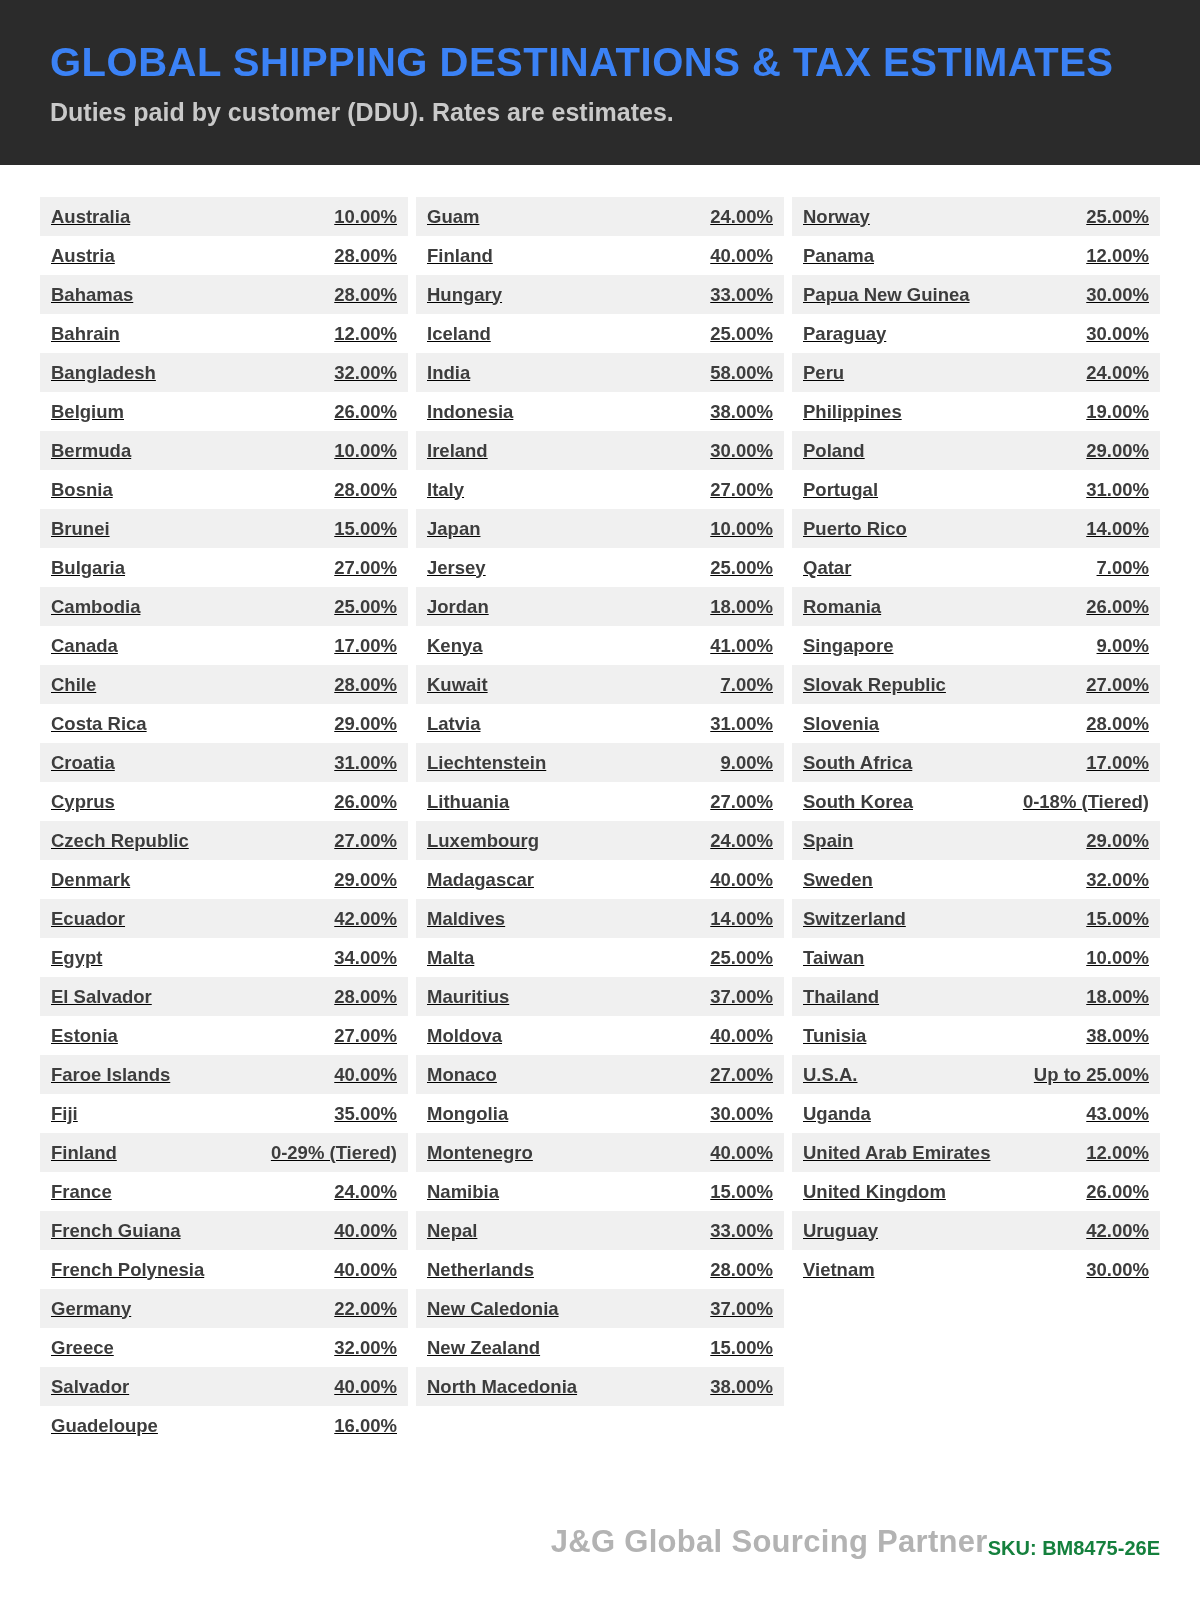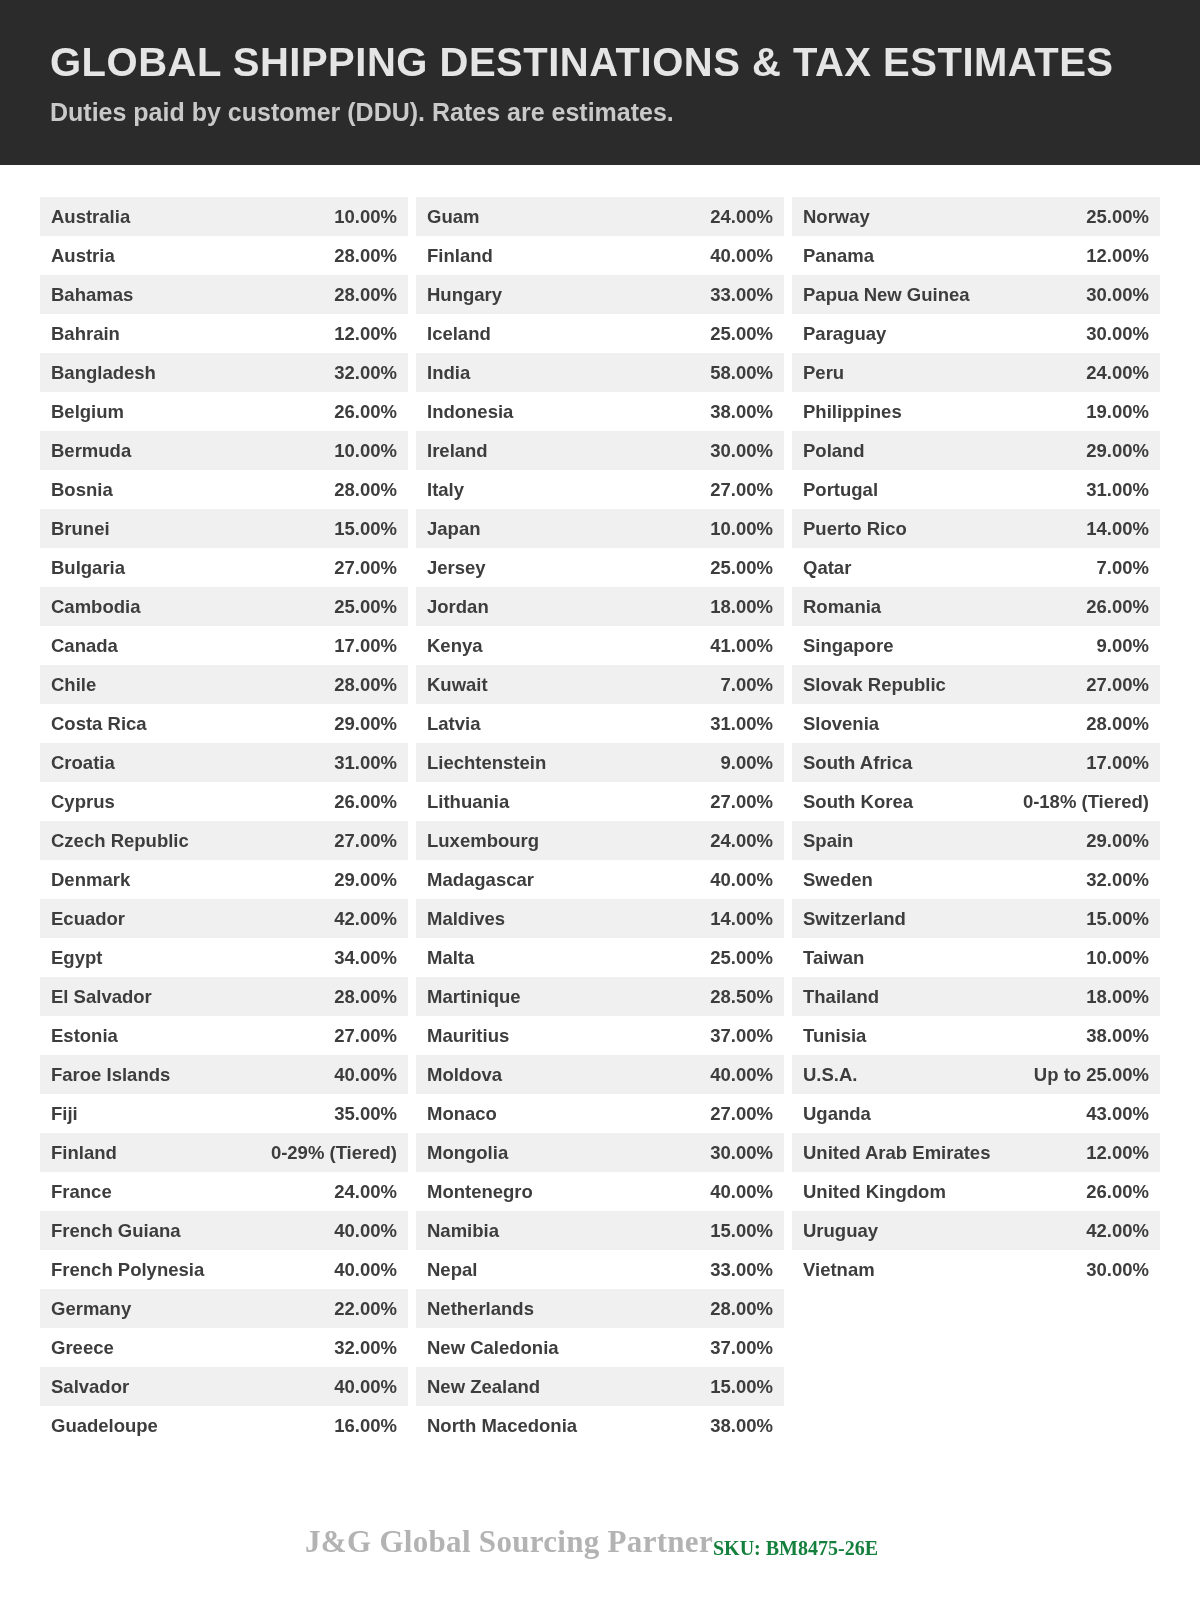"GLOBAL SHIPPING DESTINATIONS & TAX" .header h1 { color: #e5e5e5 -> #3b82f6 }
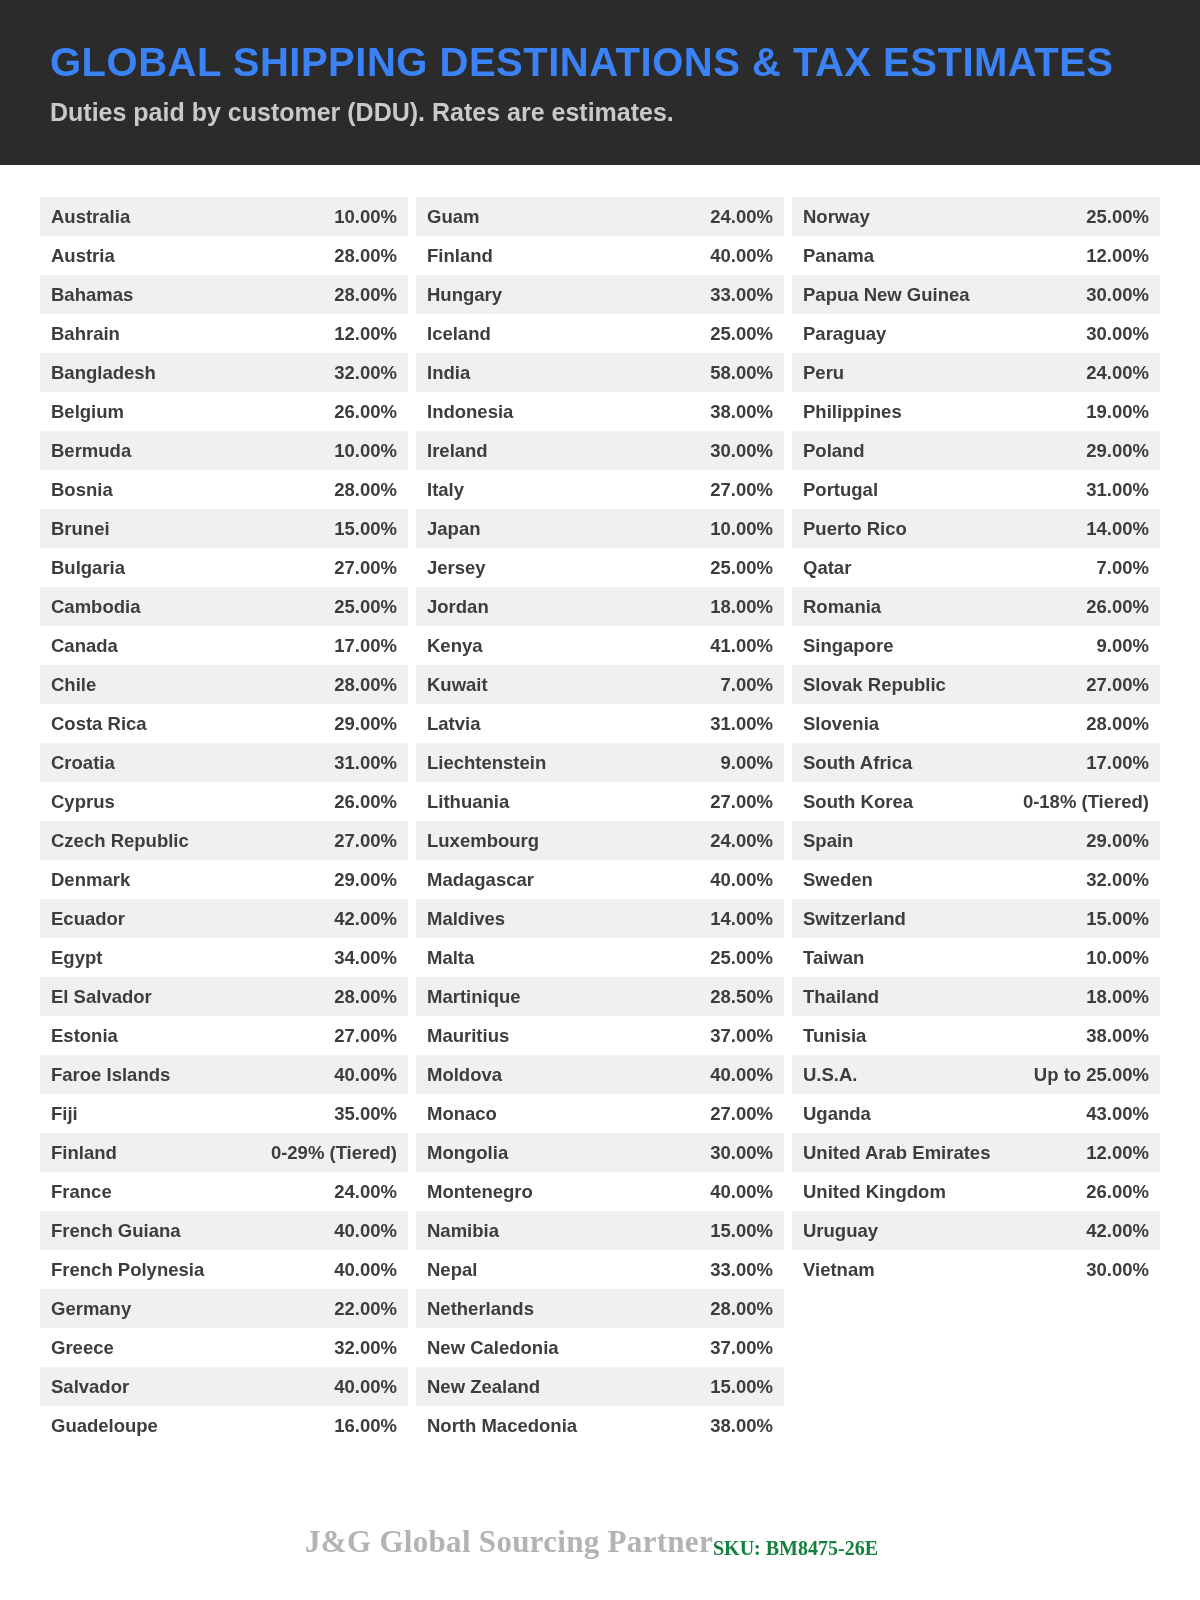"Australia" .columns { text-decoration: none -> underline }
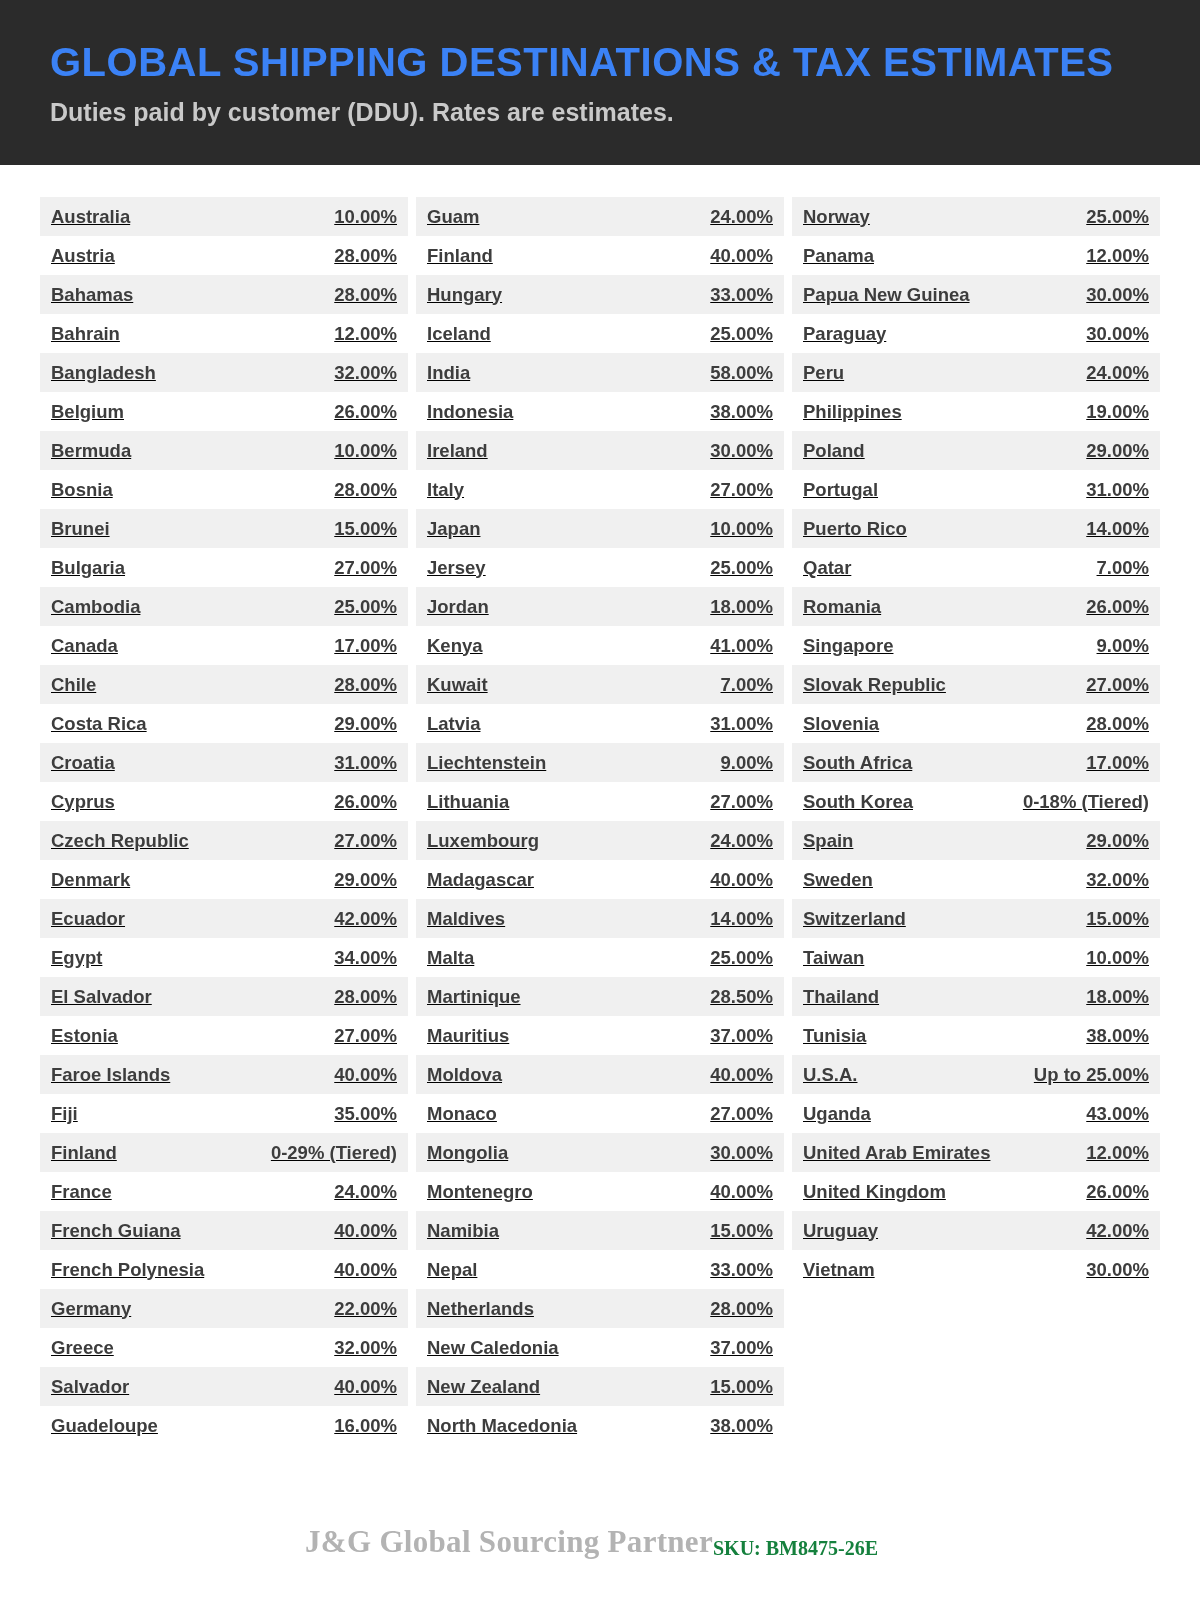"Martinique" div.row { html: <div> <span>Martinique</span> <span>28.50%</span> </div> -> none }
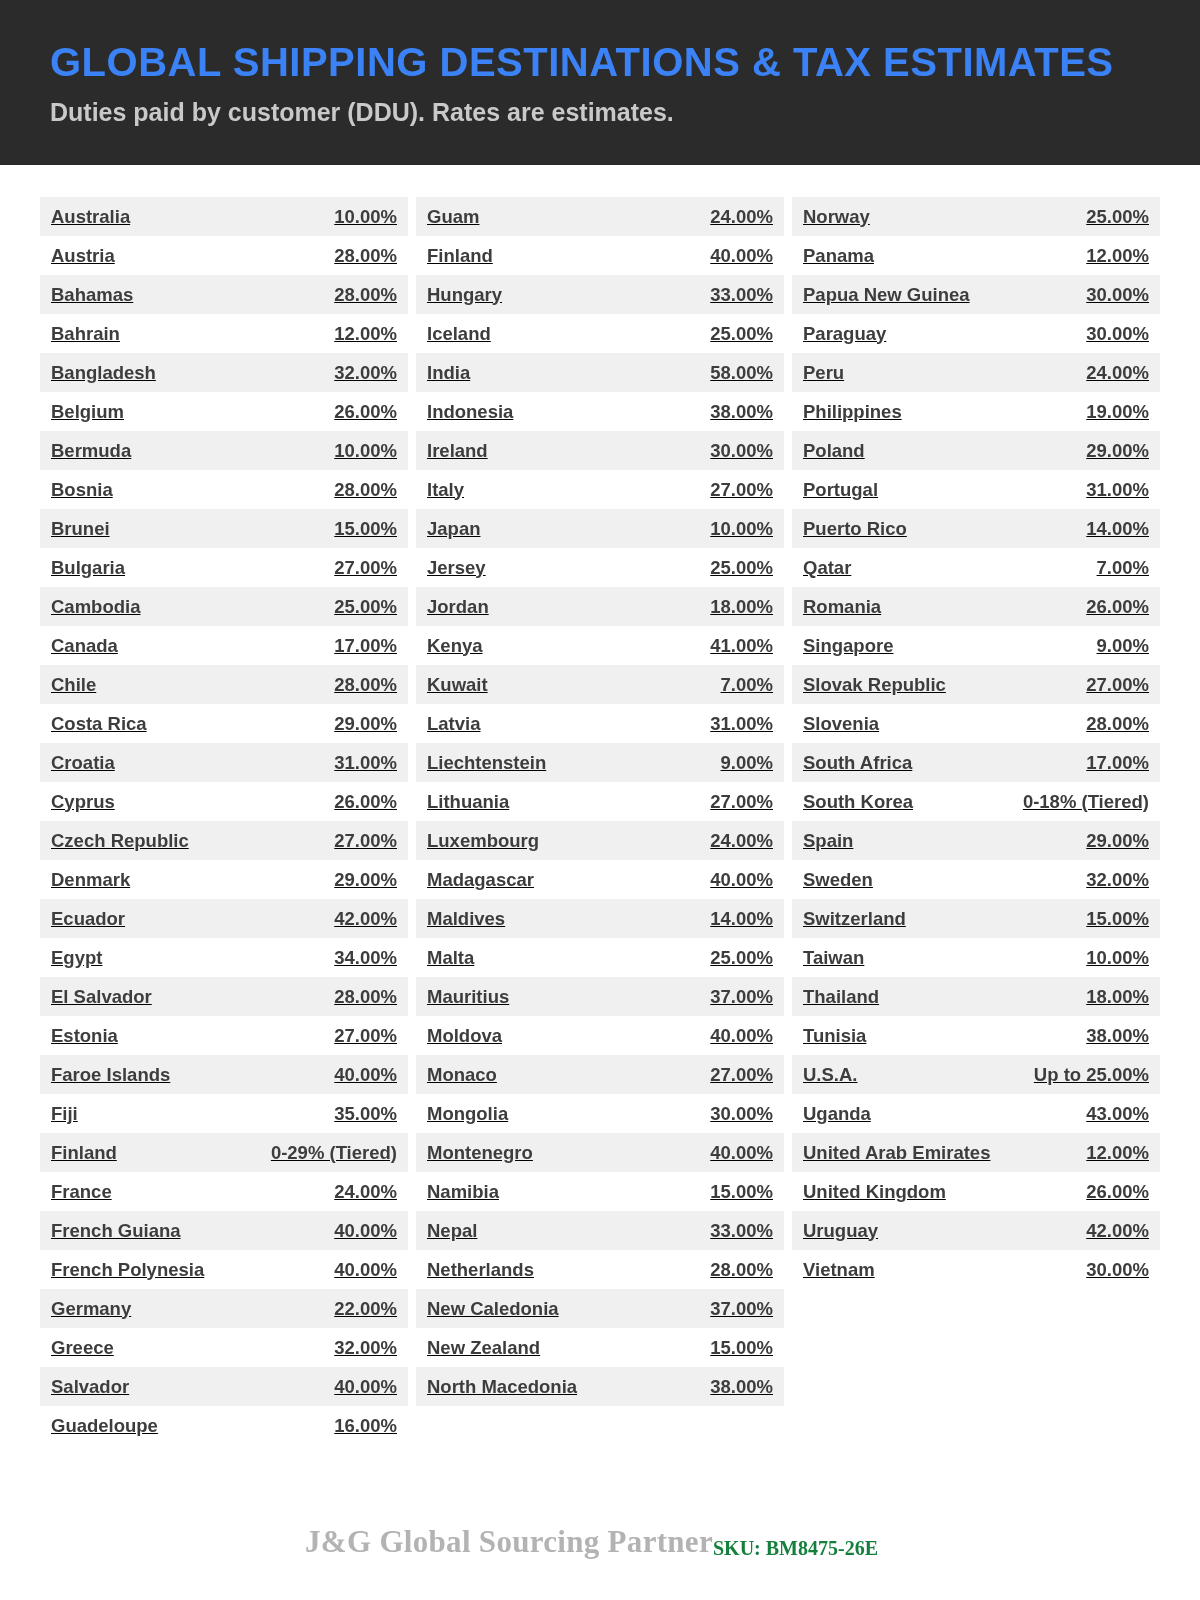"J&G Global Sourcing Partner" .footer { font-family: Liberation Serif, serif -> none; justify-content: center -> flex-end }
